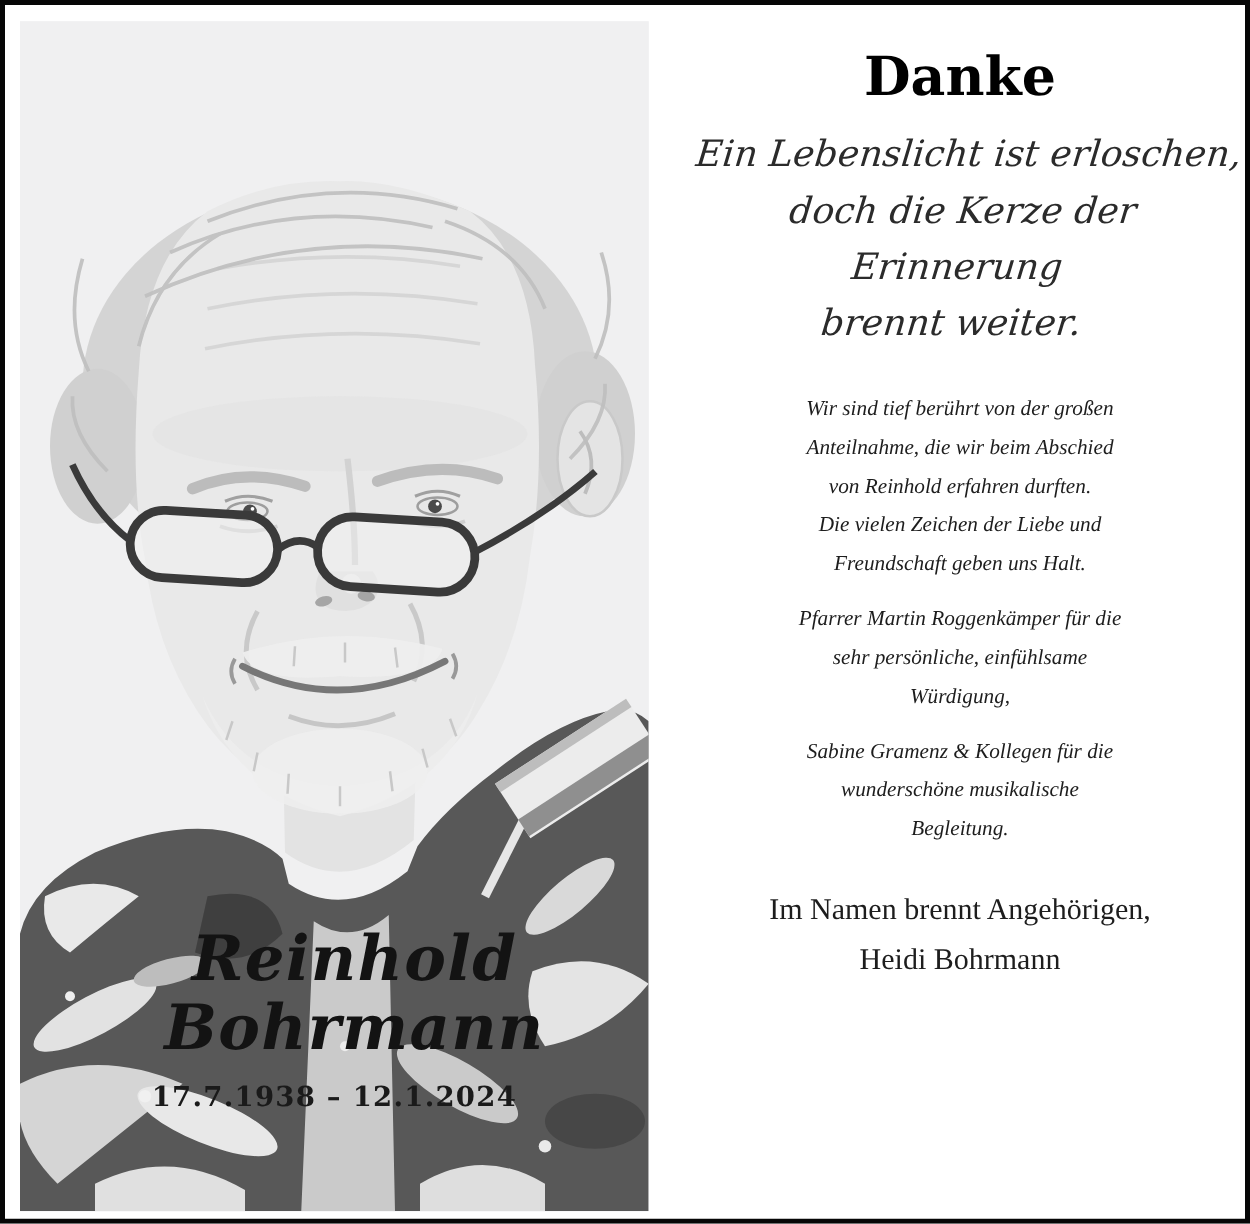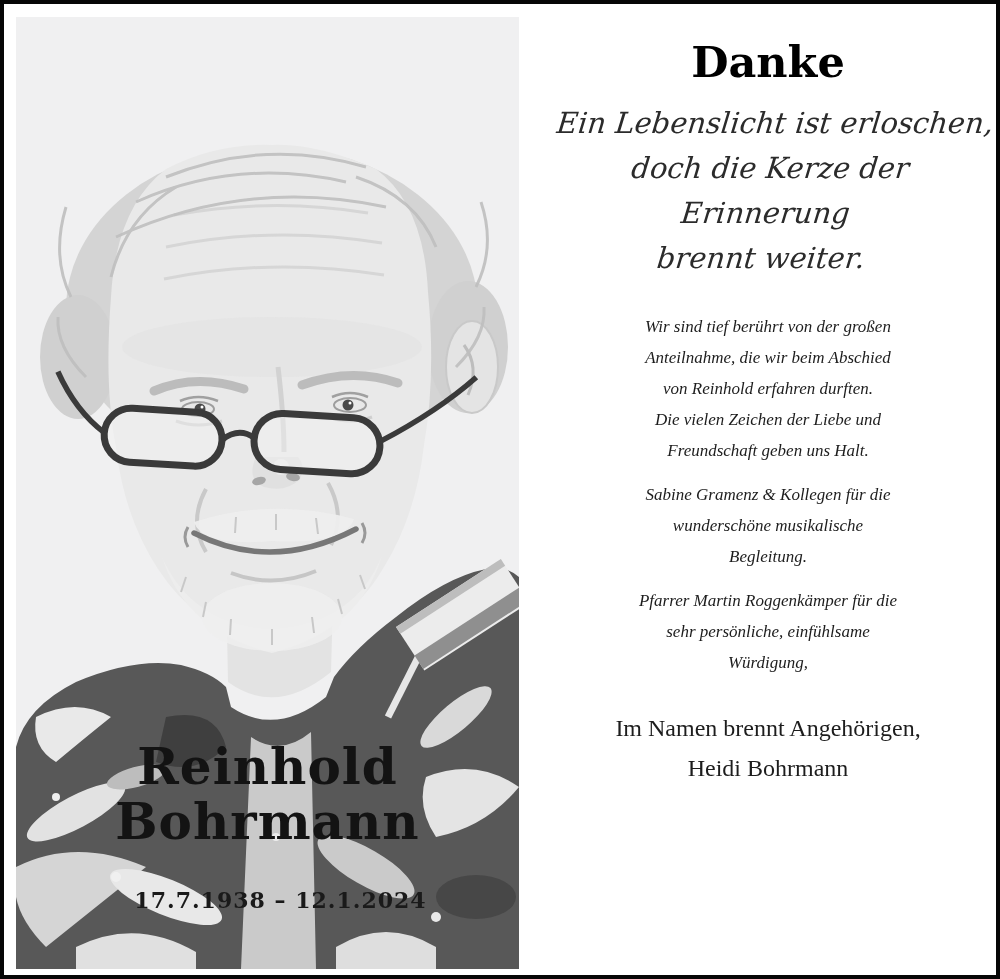"Sabine Gramenz & Kollegen für" p.para { order: before "Pfarrer Martin Roggenkämper für die" -> after "Pfarrer Martin Roggenkämper für die" }
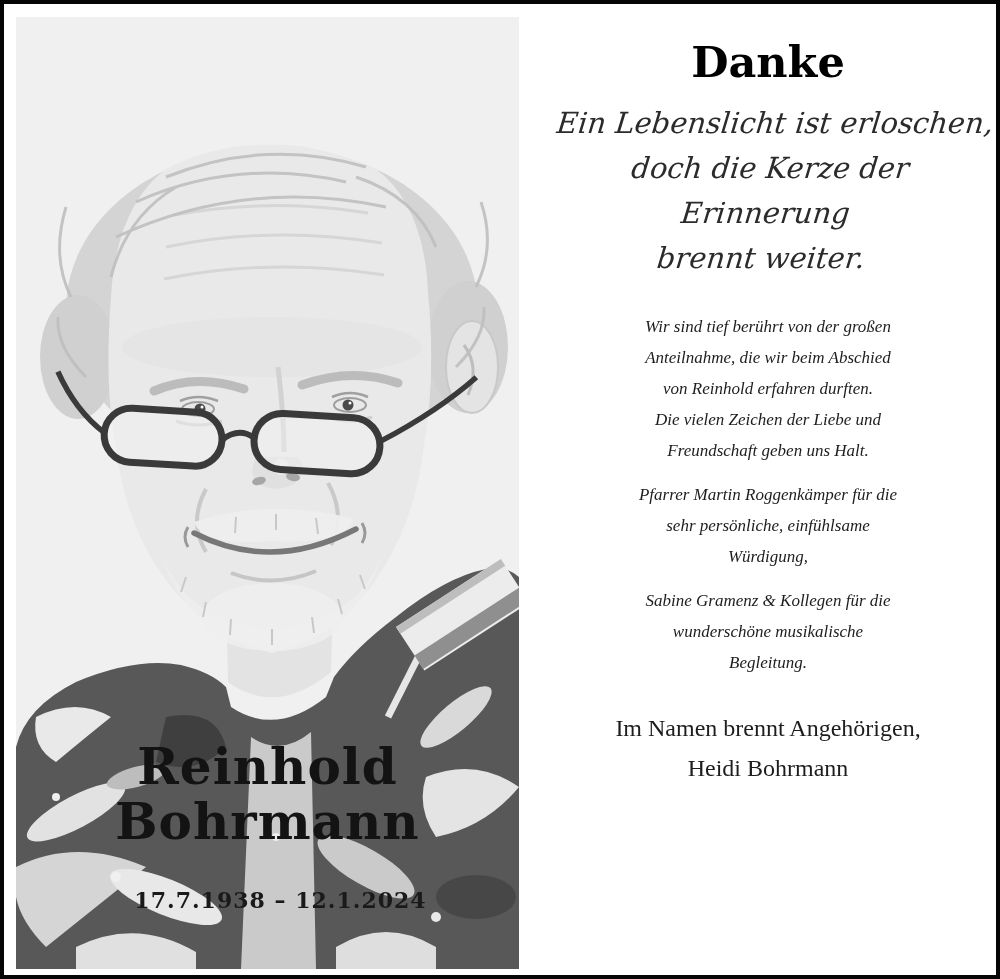"Reinhold" .photo-overlay { font-style: none -> italic; left: 0 -> 16px }
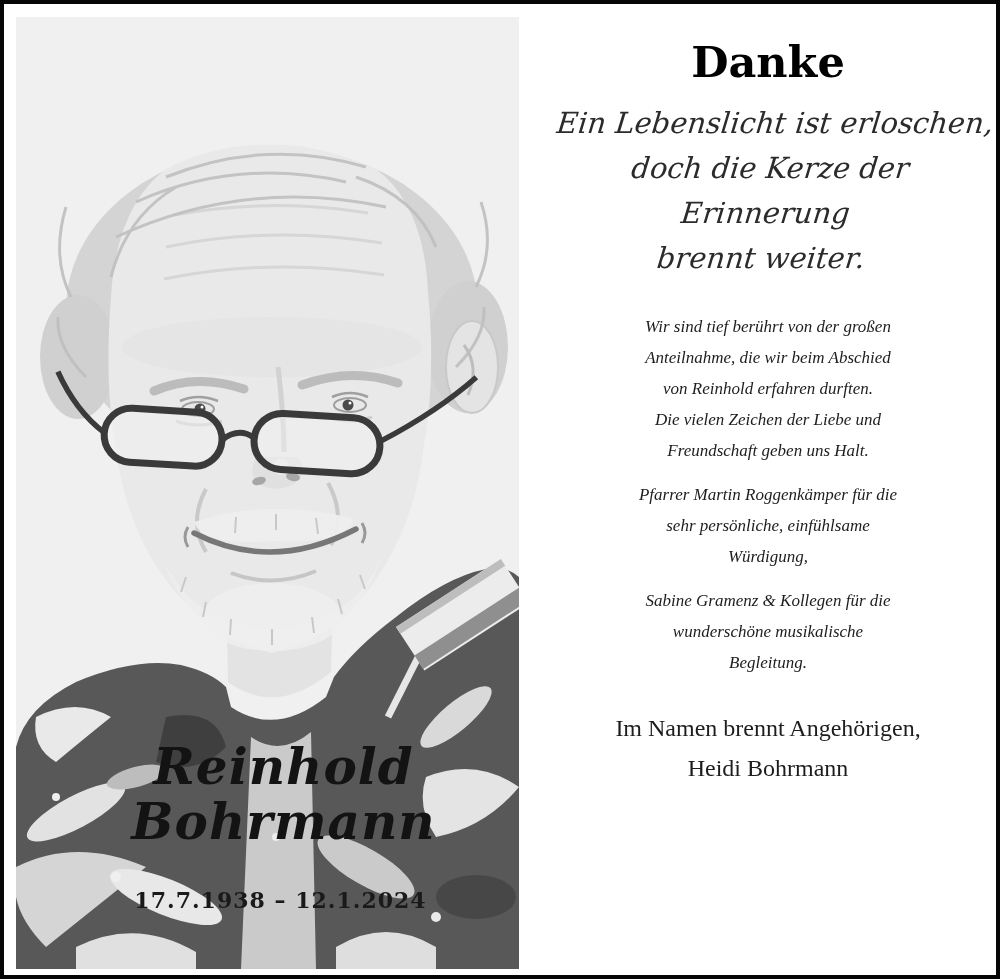"17.7.1938 – 12.1.2024" .ddates { margin-left: 13px -> none; top: 870px -> 848px }
